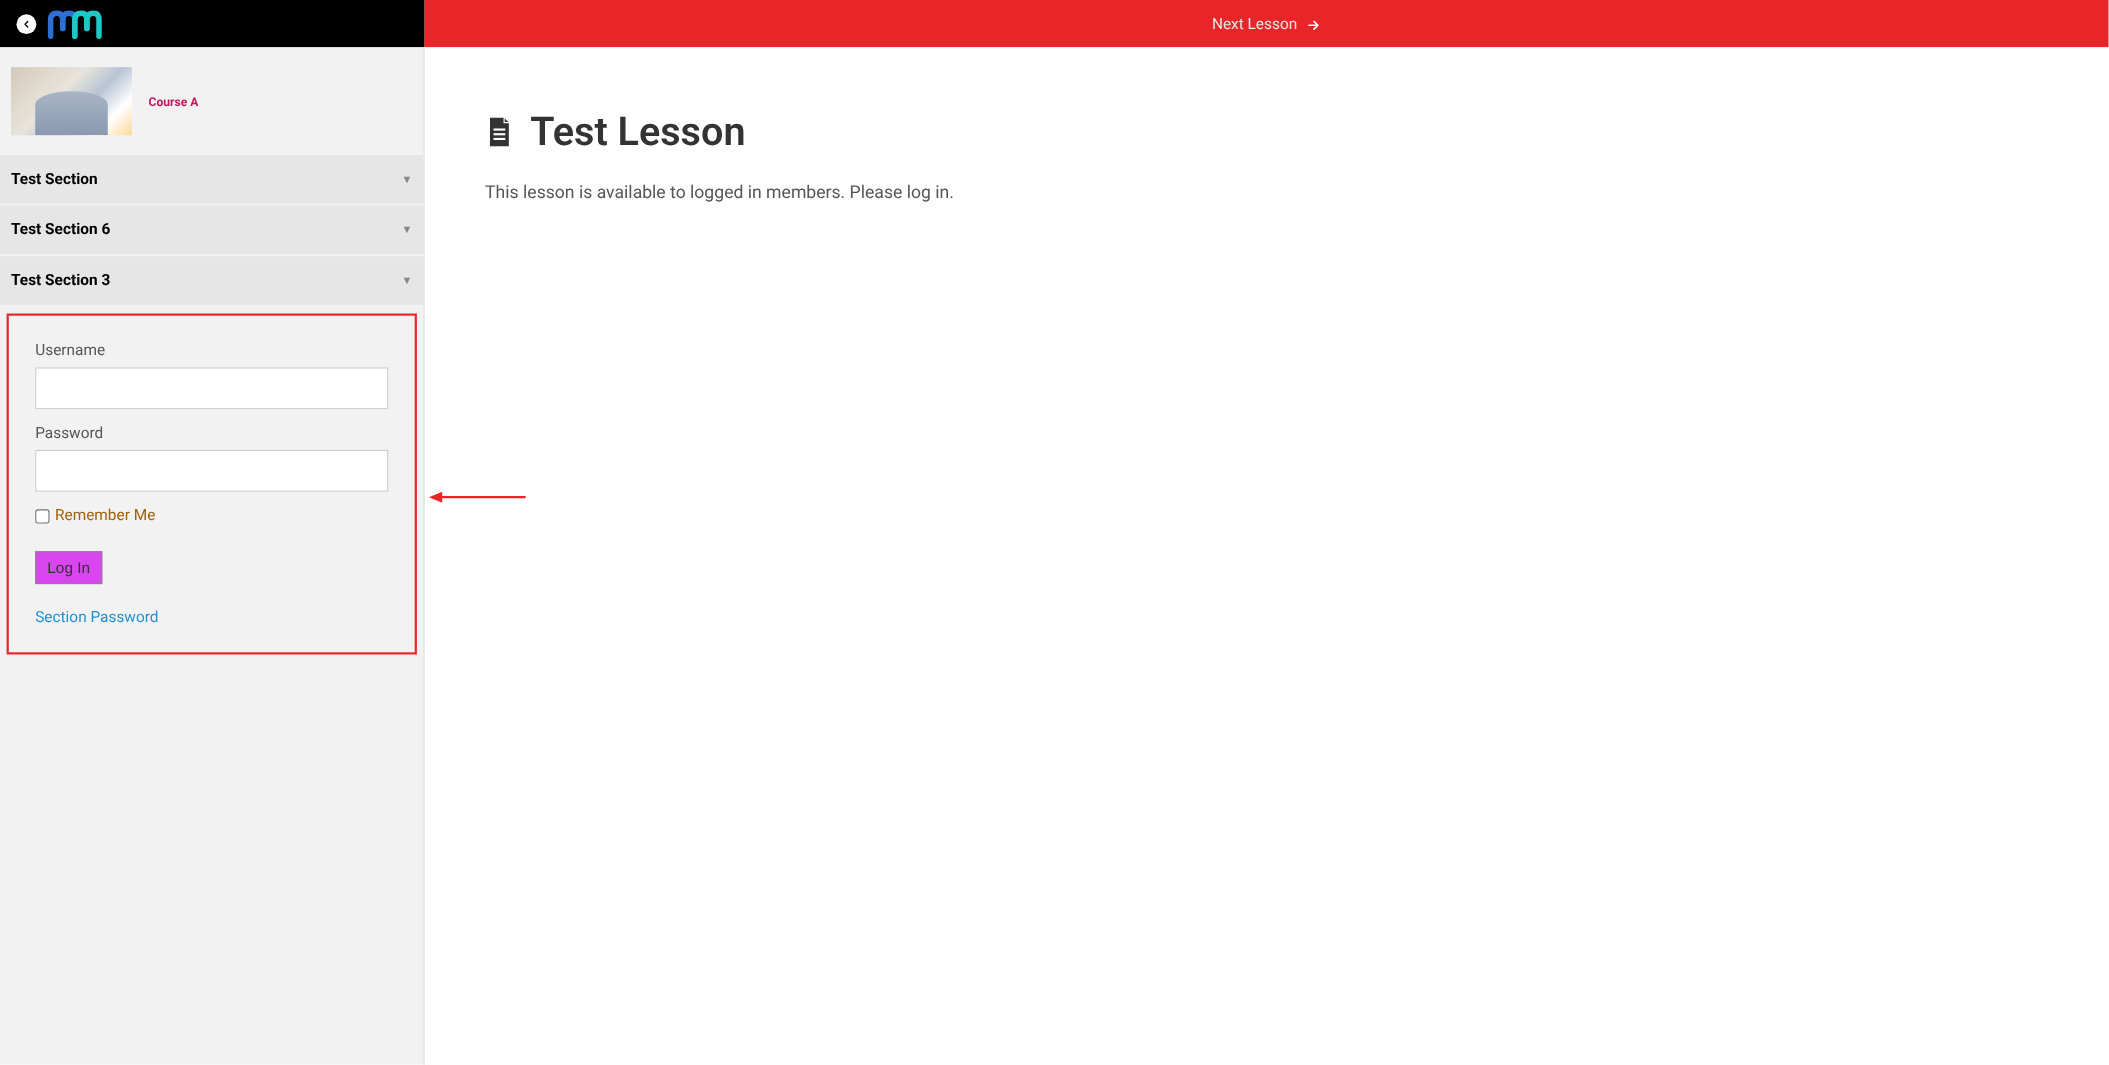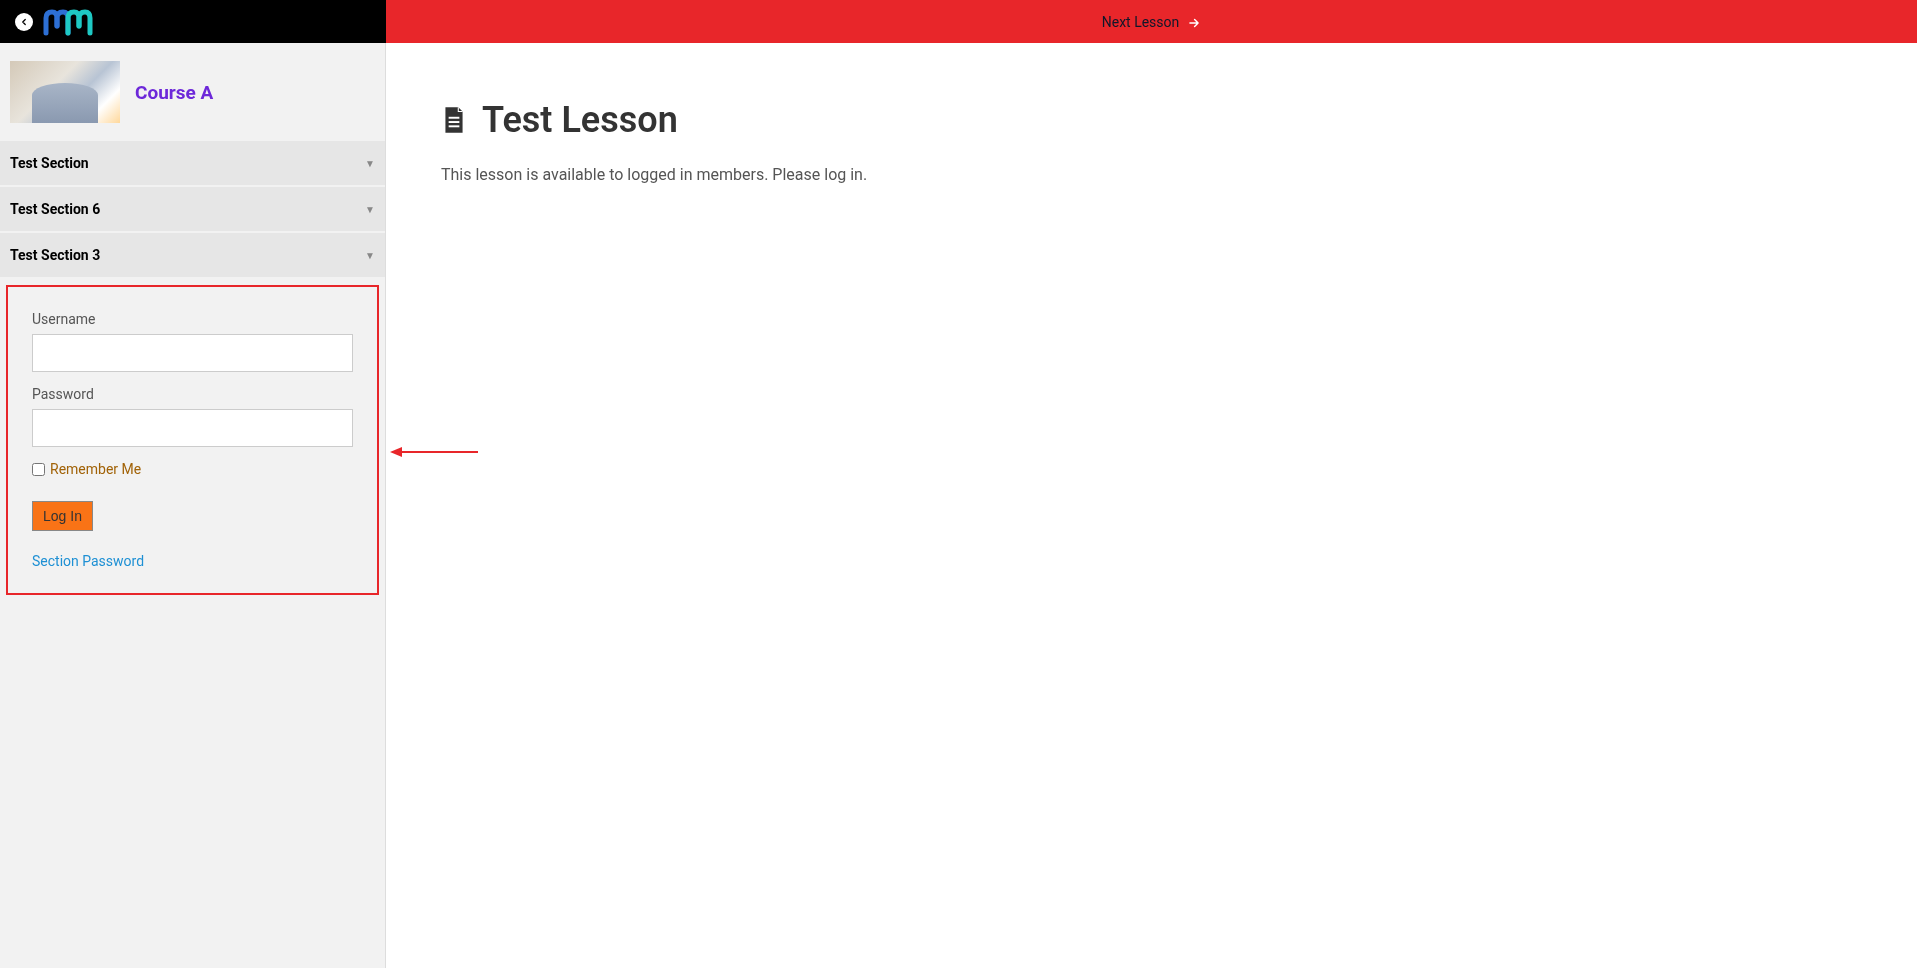"Next Lesson" .next-lesson { color: #0f172a -> #e5e5e5 }
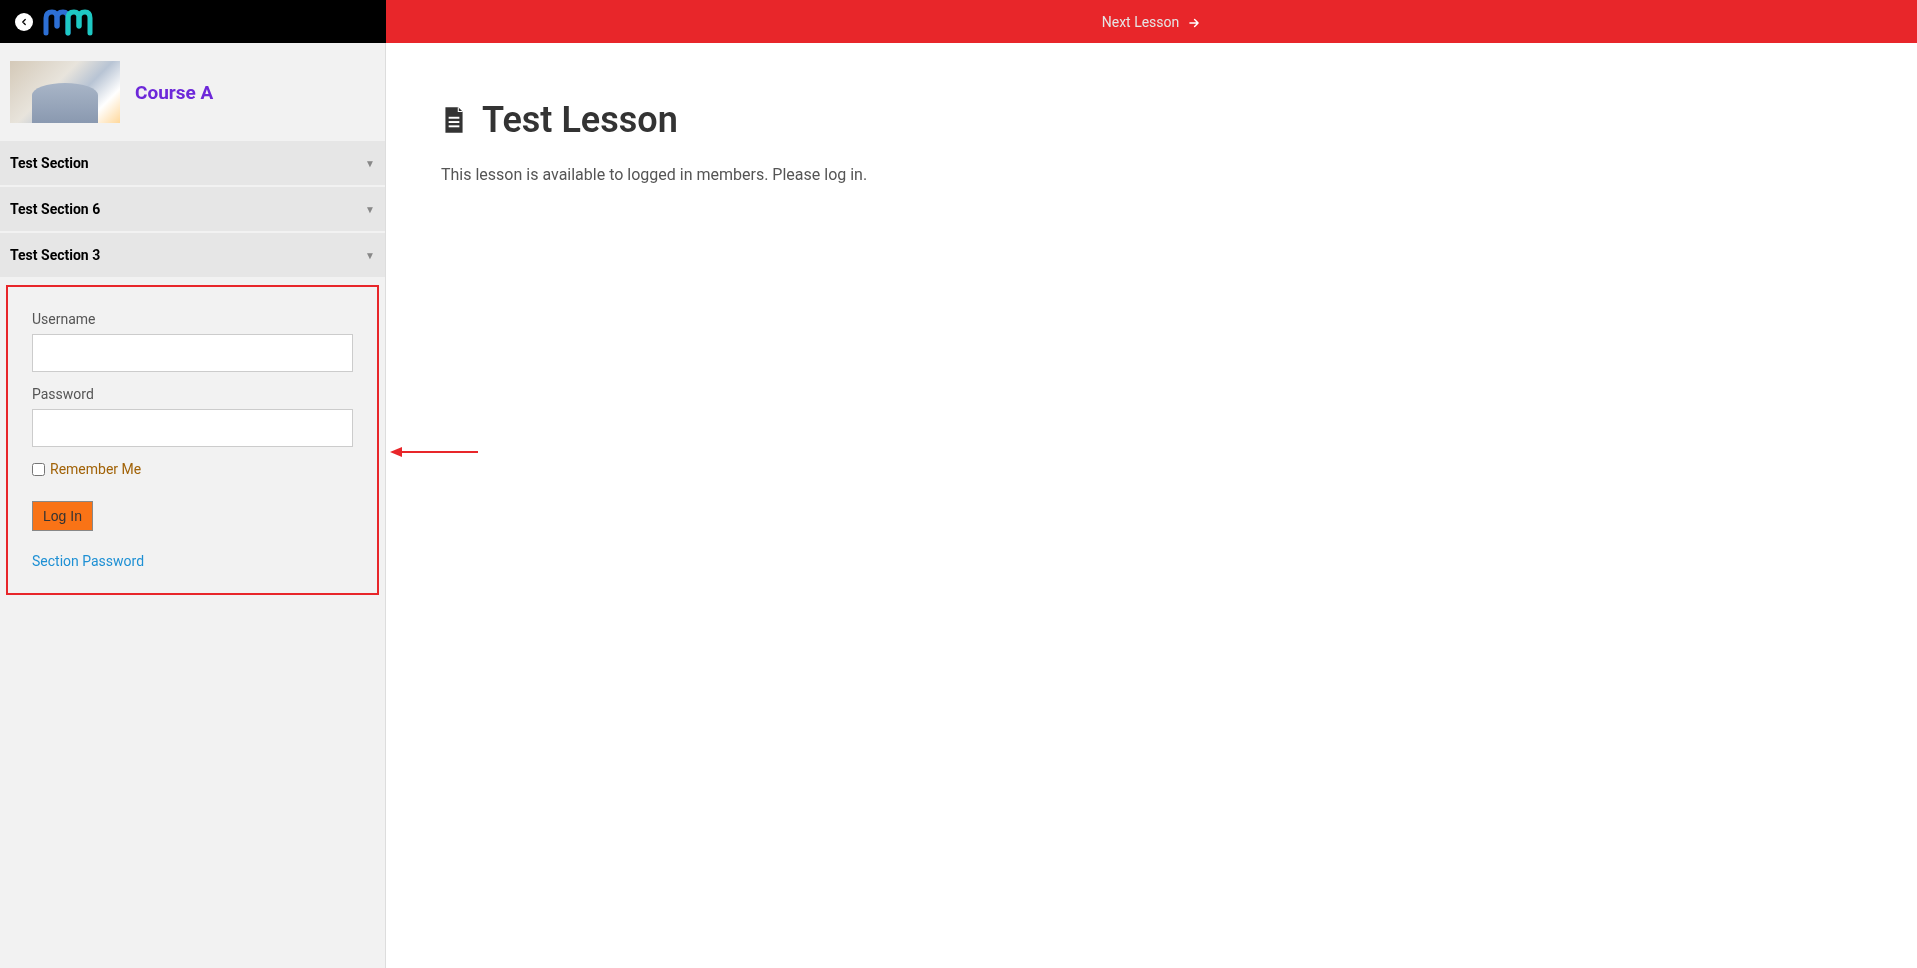"Course A" .course-title { color: #6d28d9 -> #be185d; font-size: 19px -> 11px }
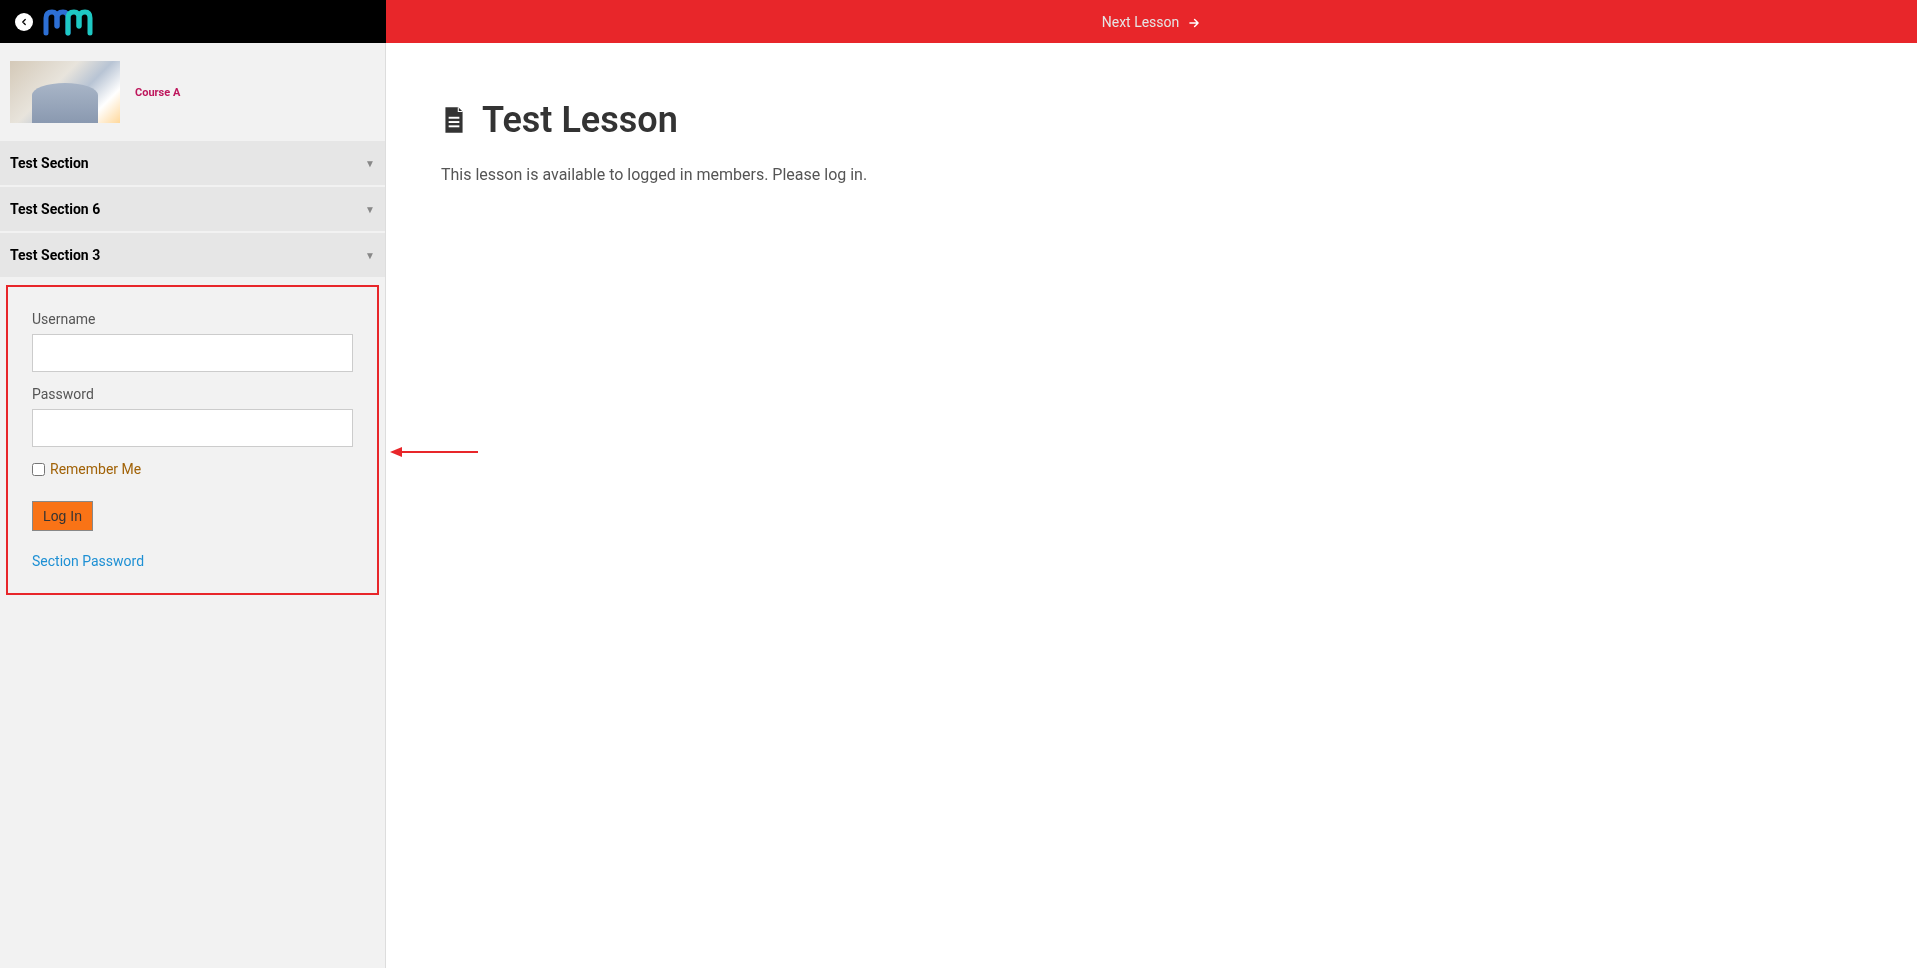"Log In" .login-button { background: #f97316 -> #d946ef }
